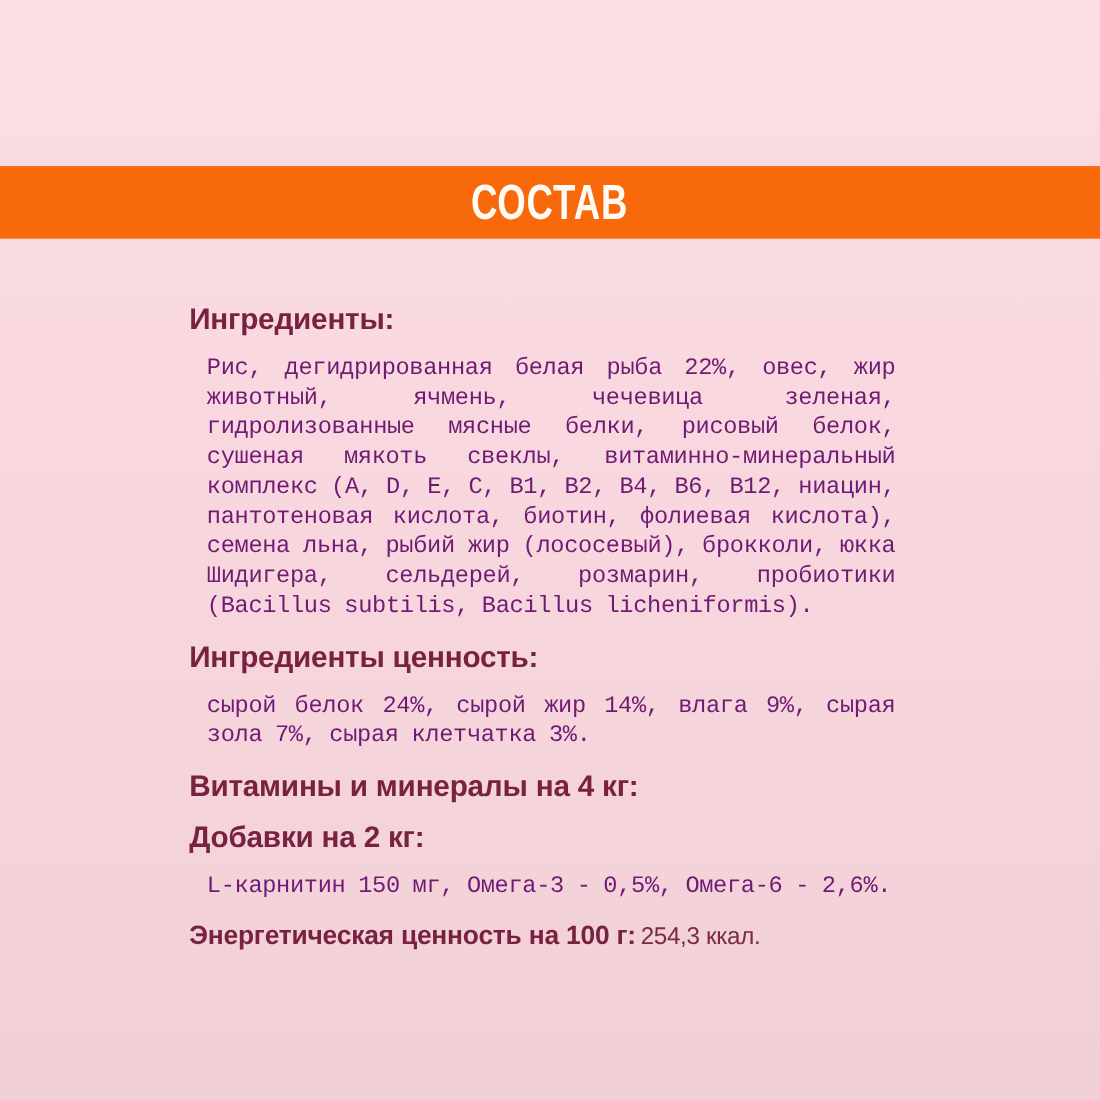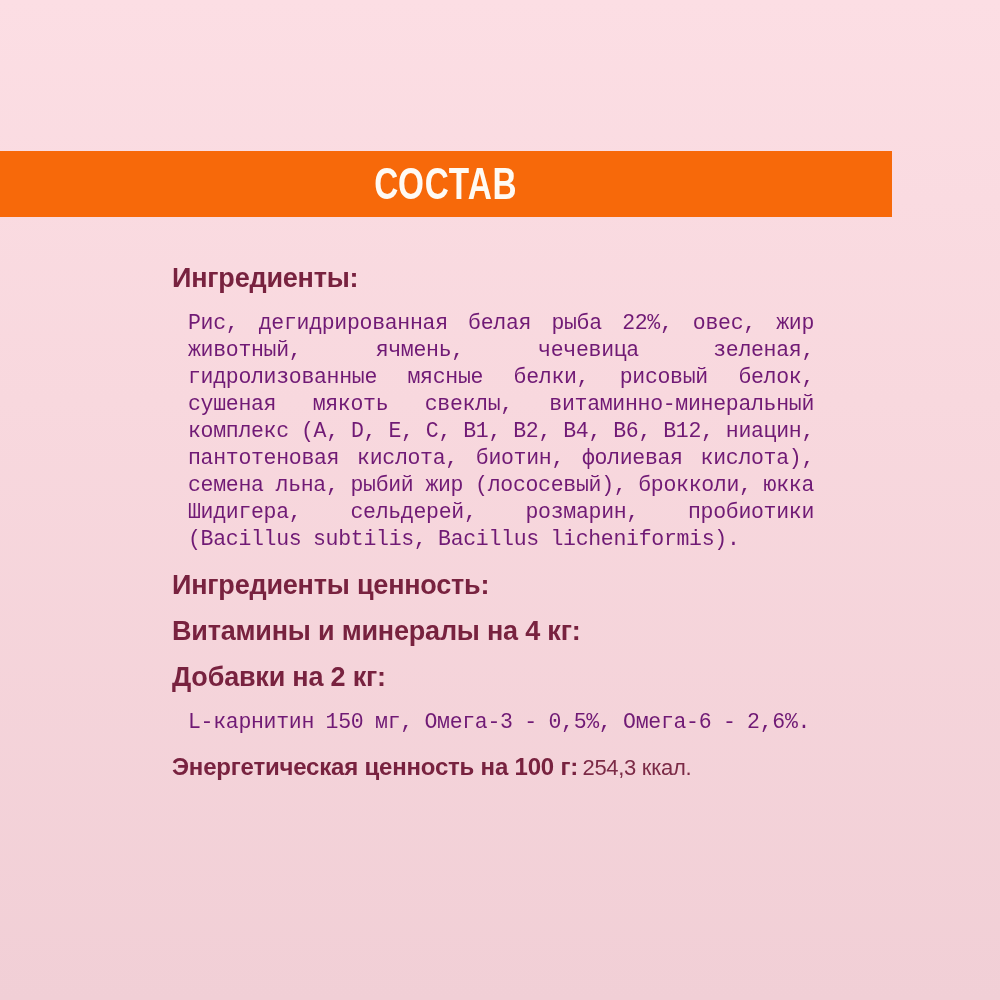"СОСТАВ" .banner { width: 892px -> 1000px }
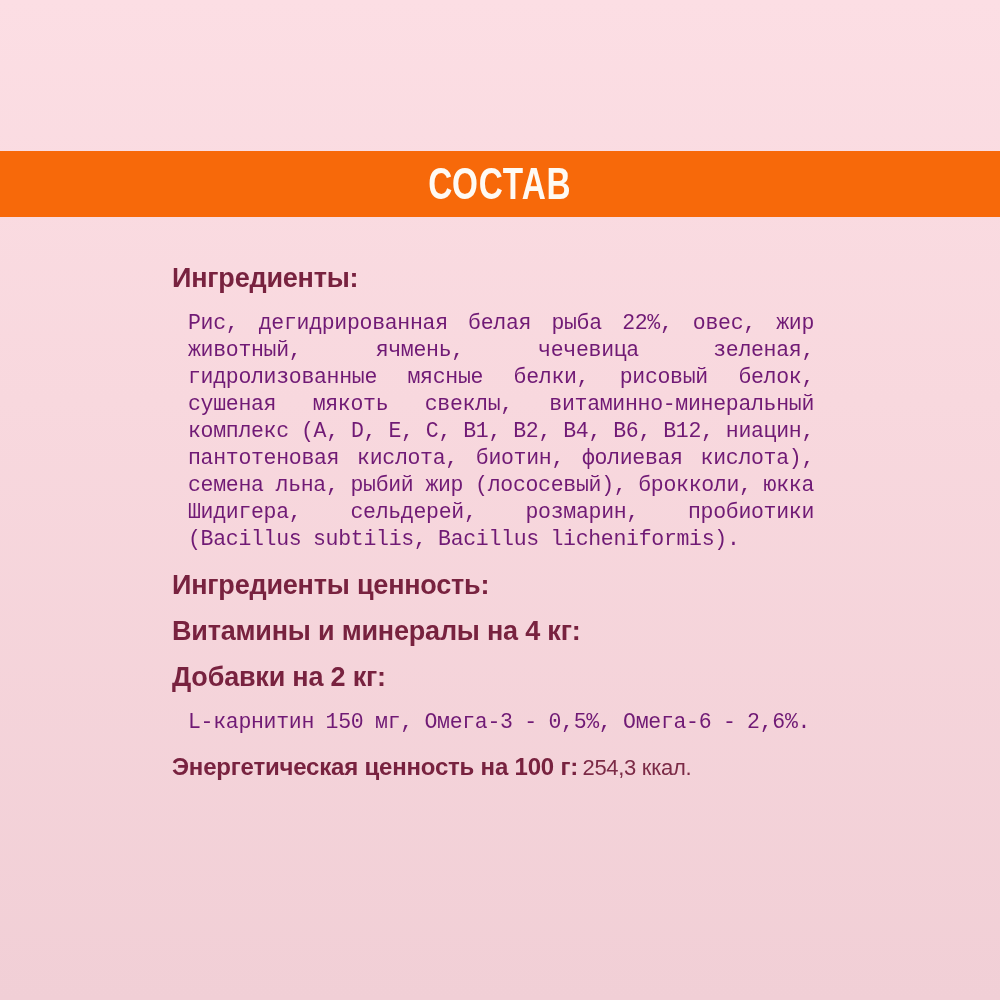"Ингредиенты:" .section-heading { margin: 0 0 4px 0 -> 12px 0 4px 0 }
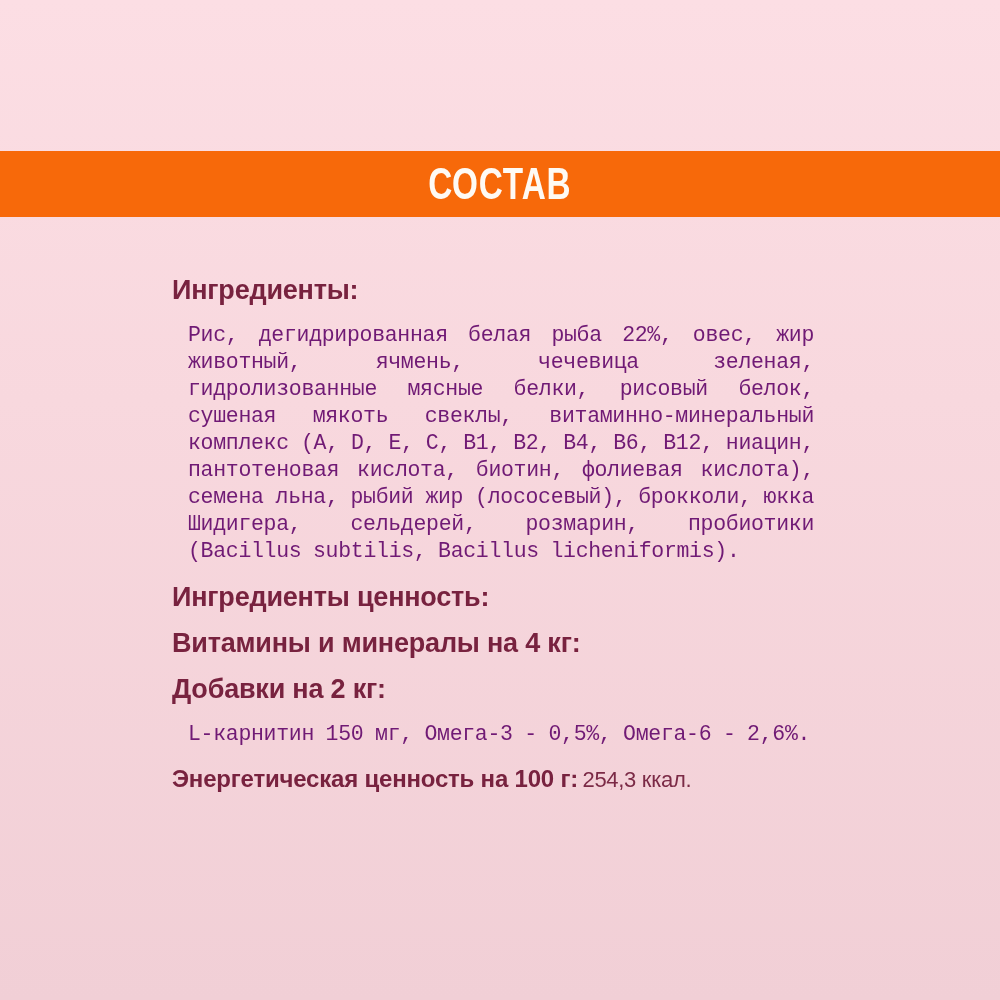"сырой белок 24%, сырой жир" p.section-body { html: none -> <p>сырой белок 24%, сырой жир 14%, влага 9%, сырая зола 7%, сырая клетчатка 3%.</p> }
